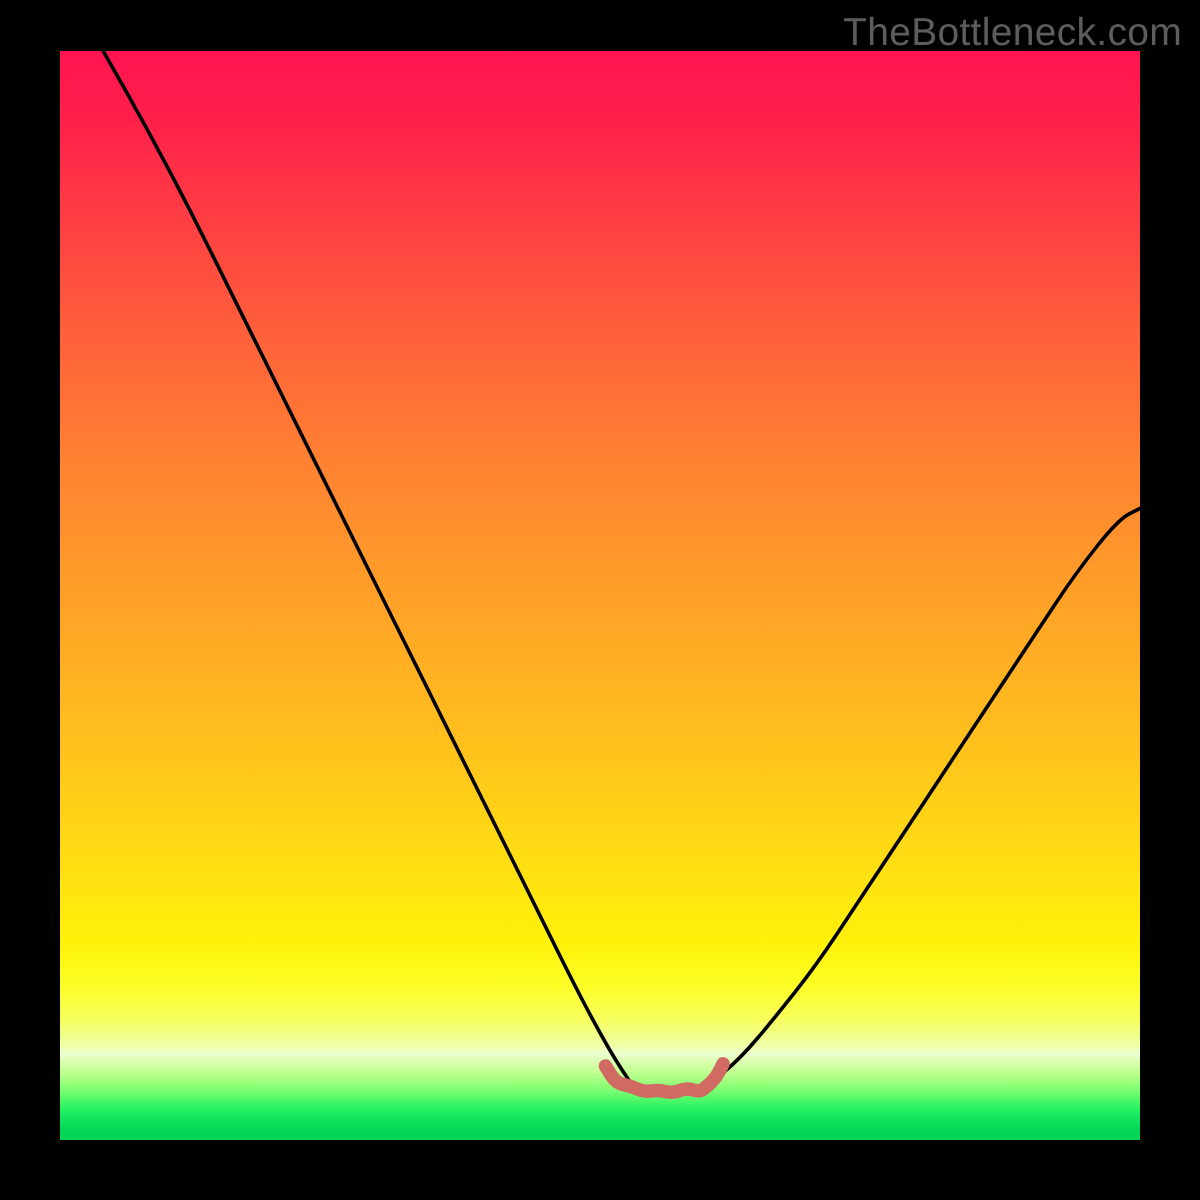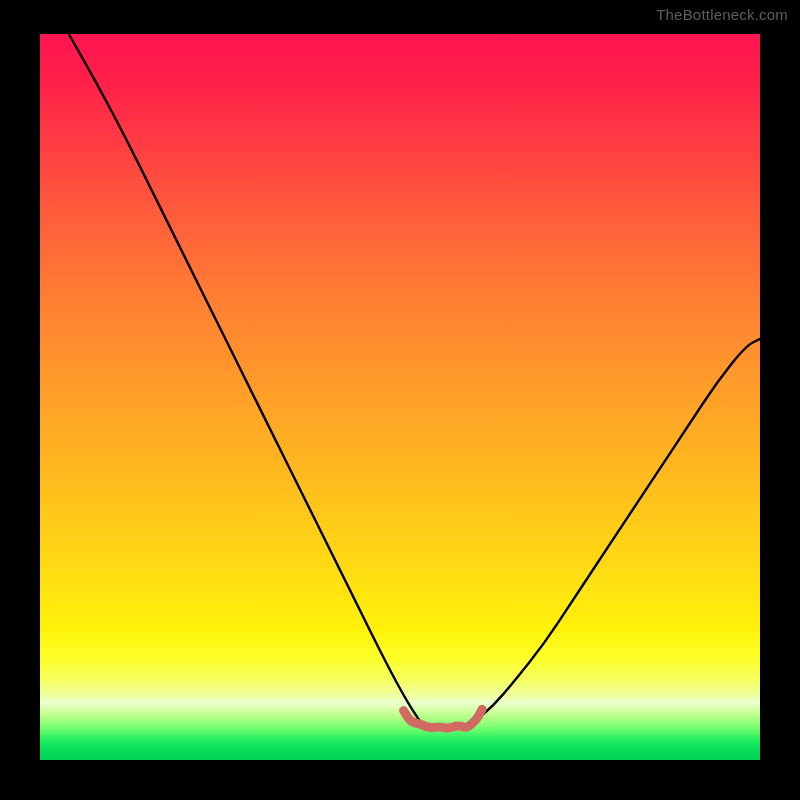"TheBottleneck.com" .watermark { font-size: 15px -> 26px }
